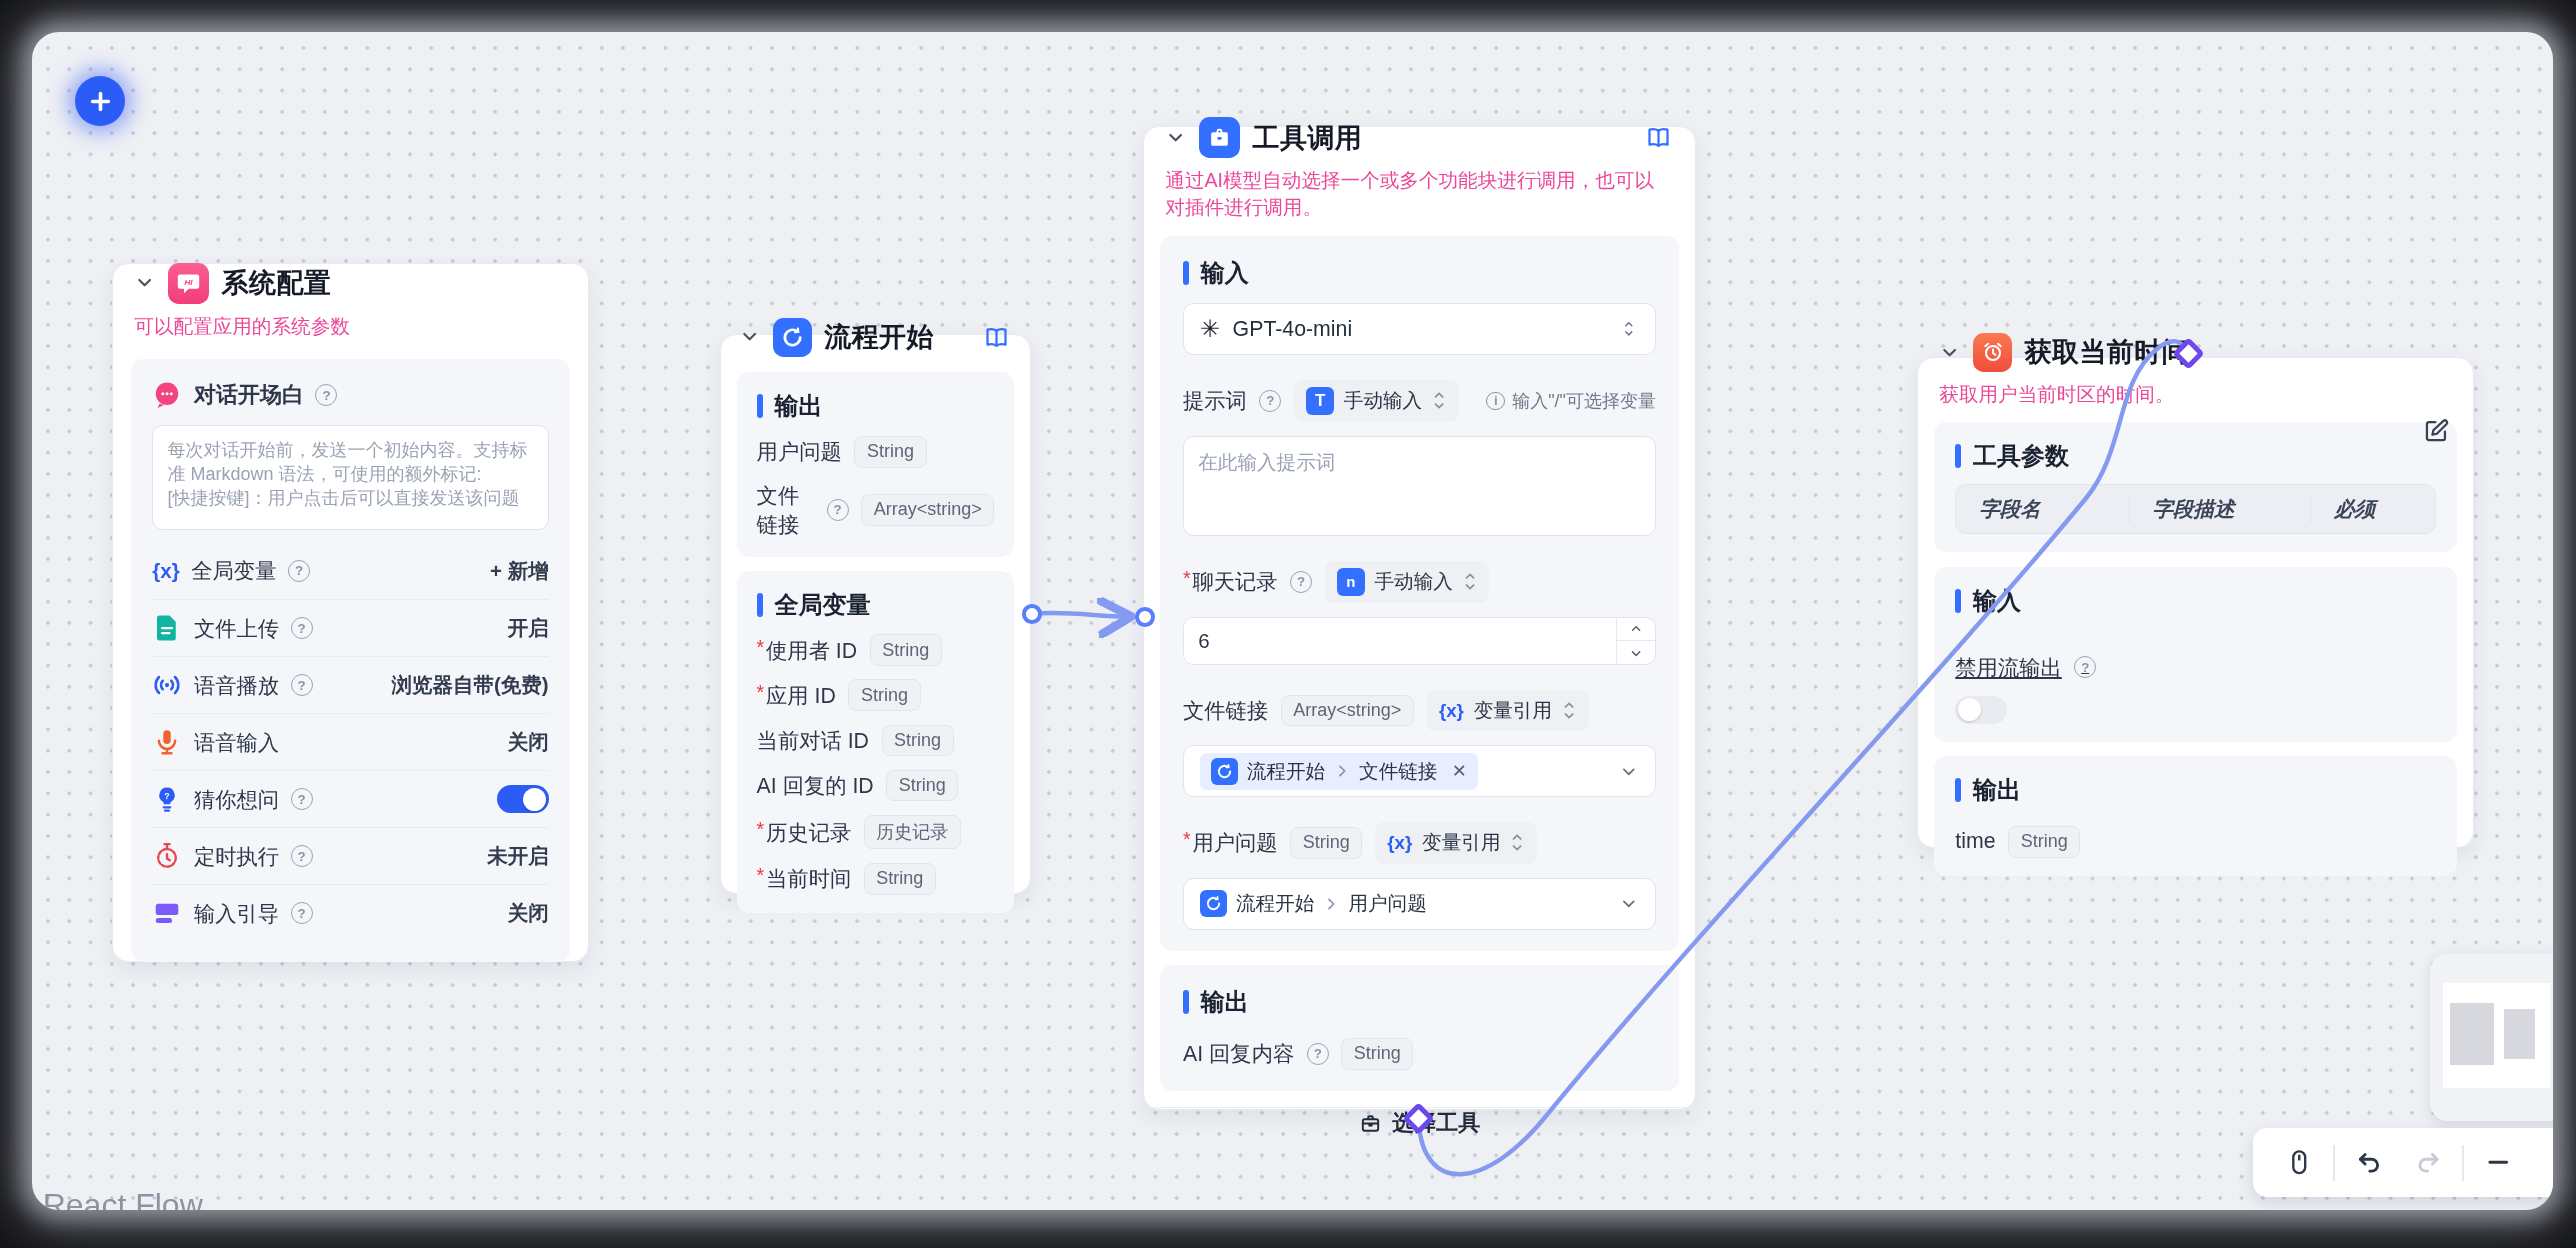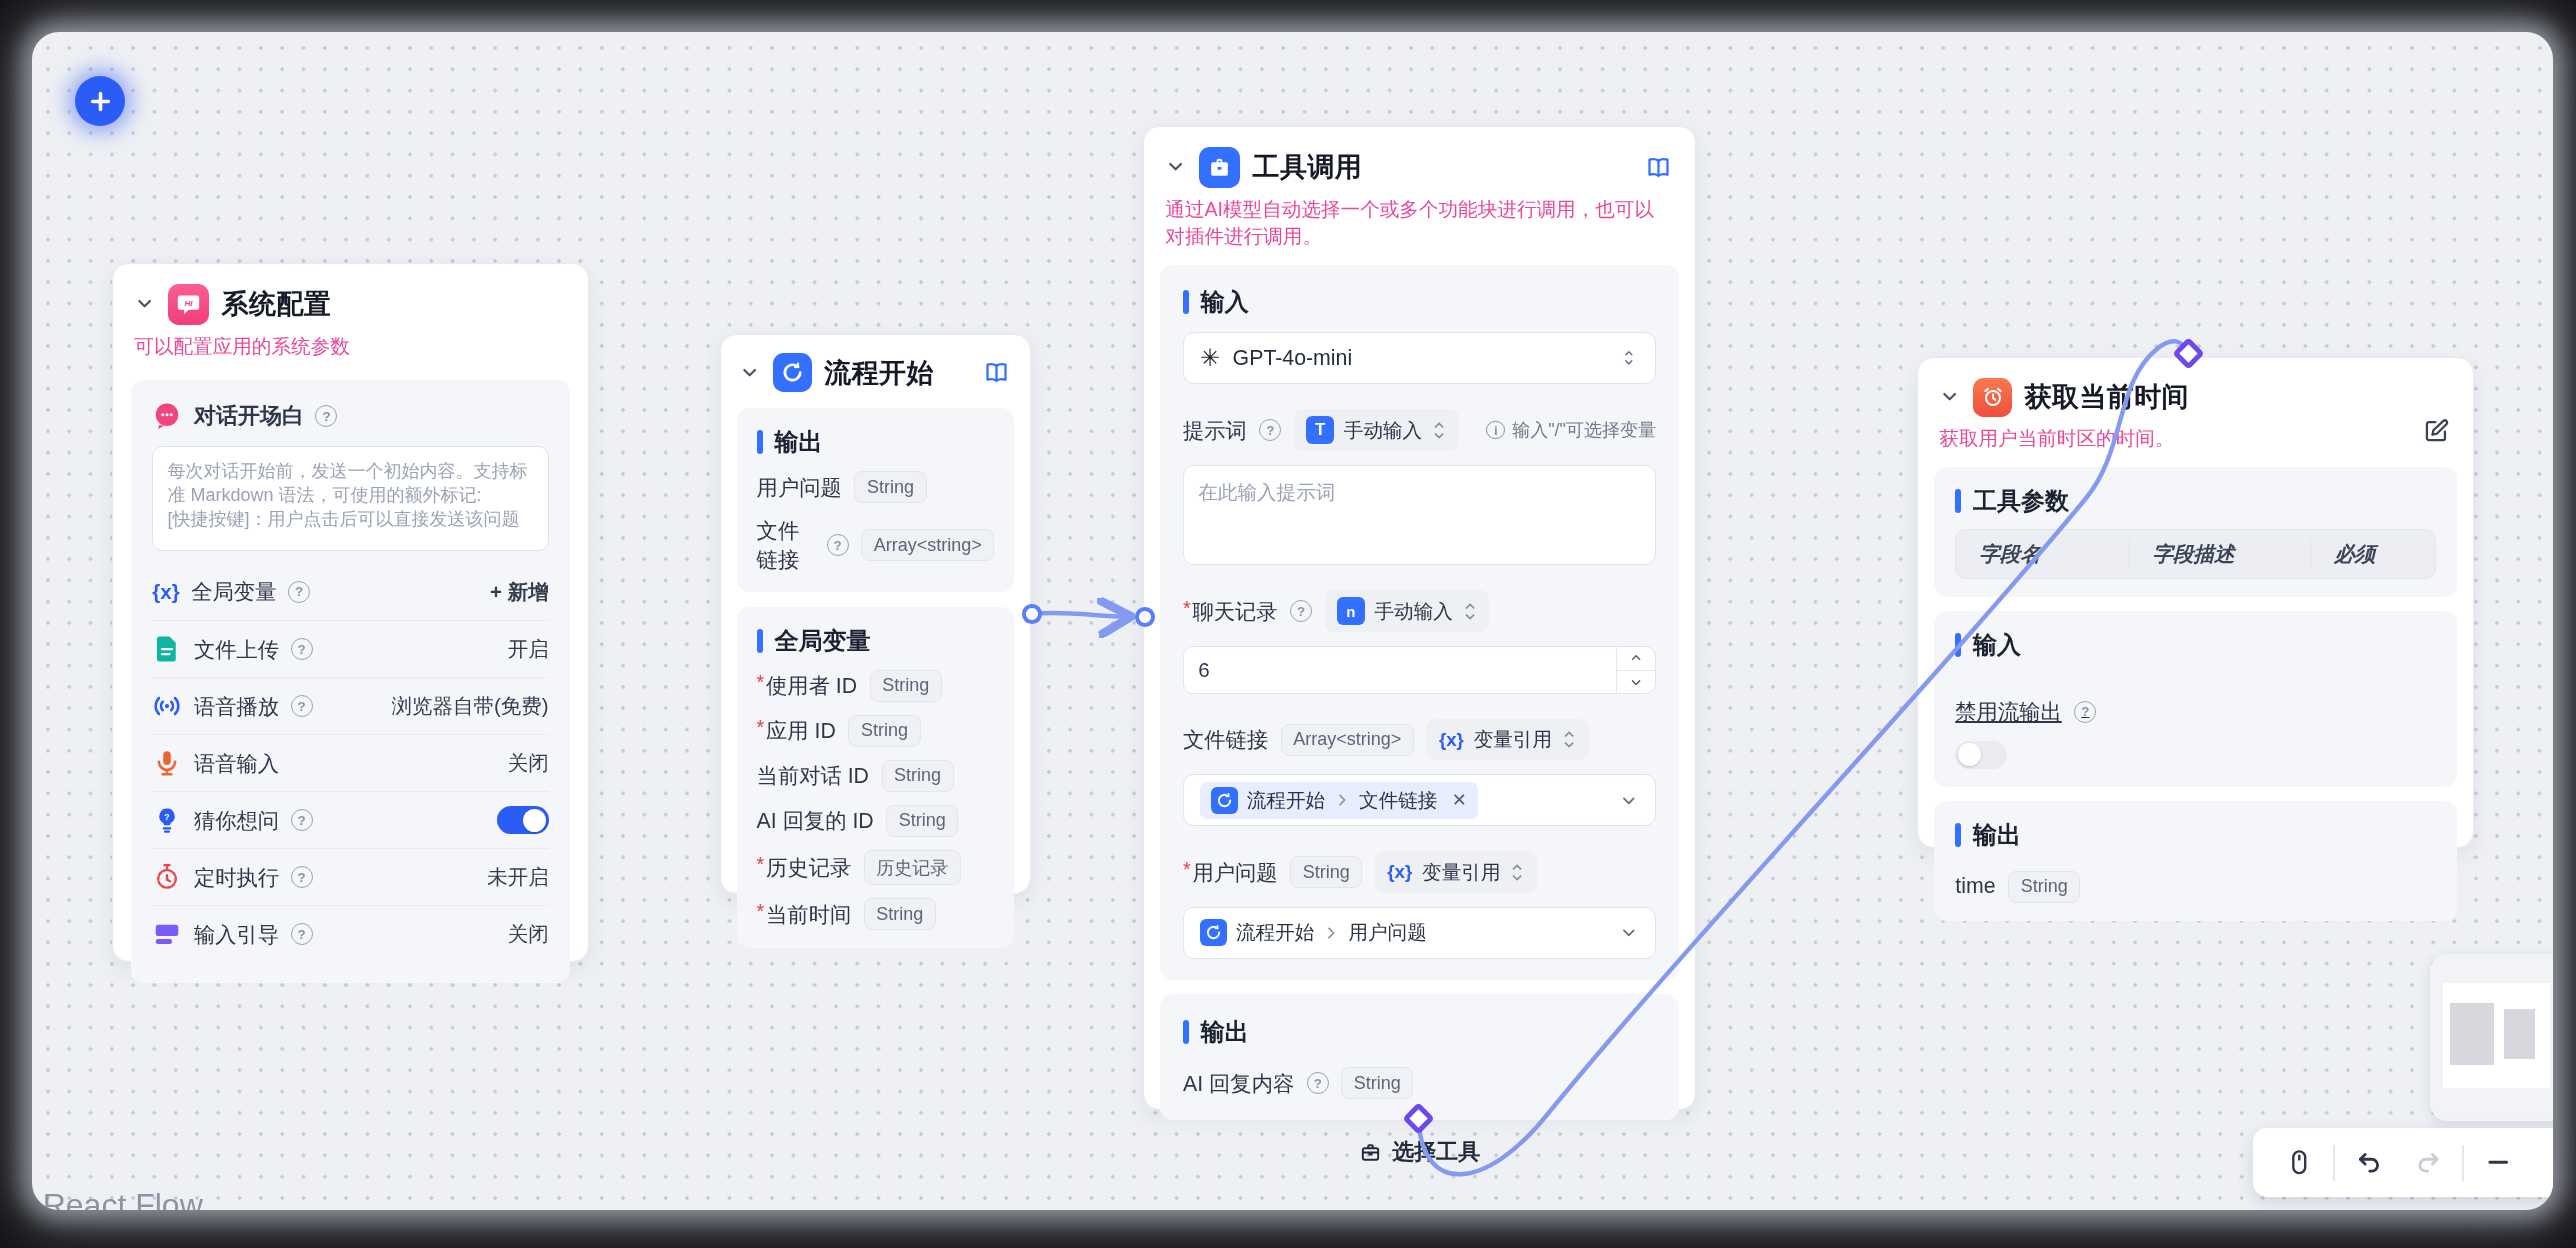"工具调用" .node { justify-content: none -> center }
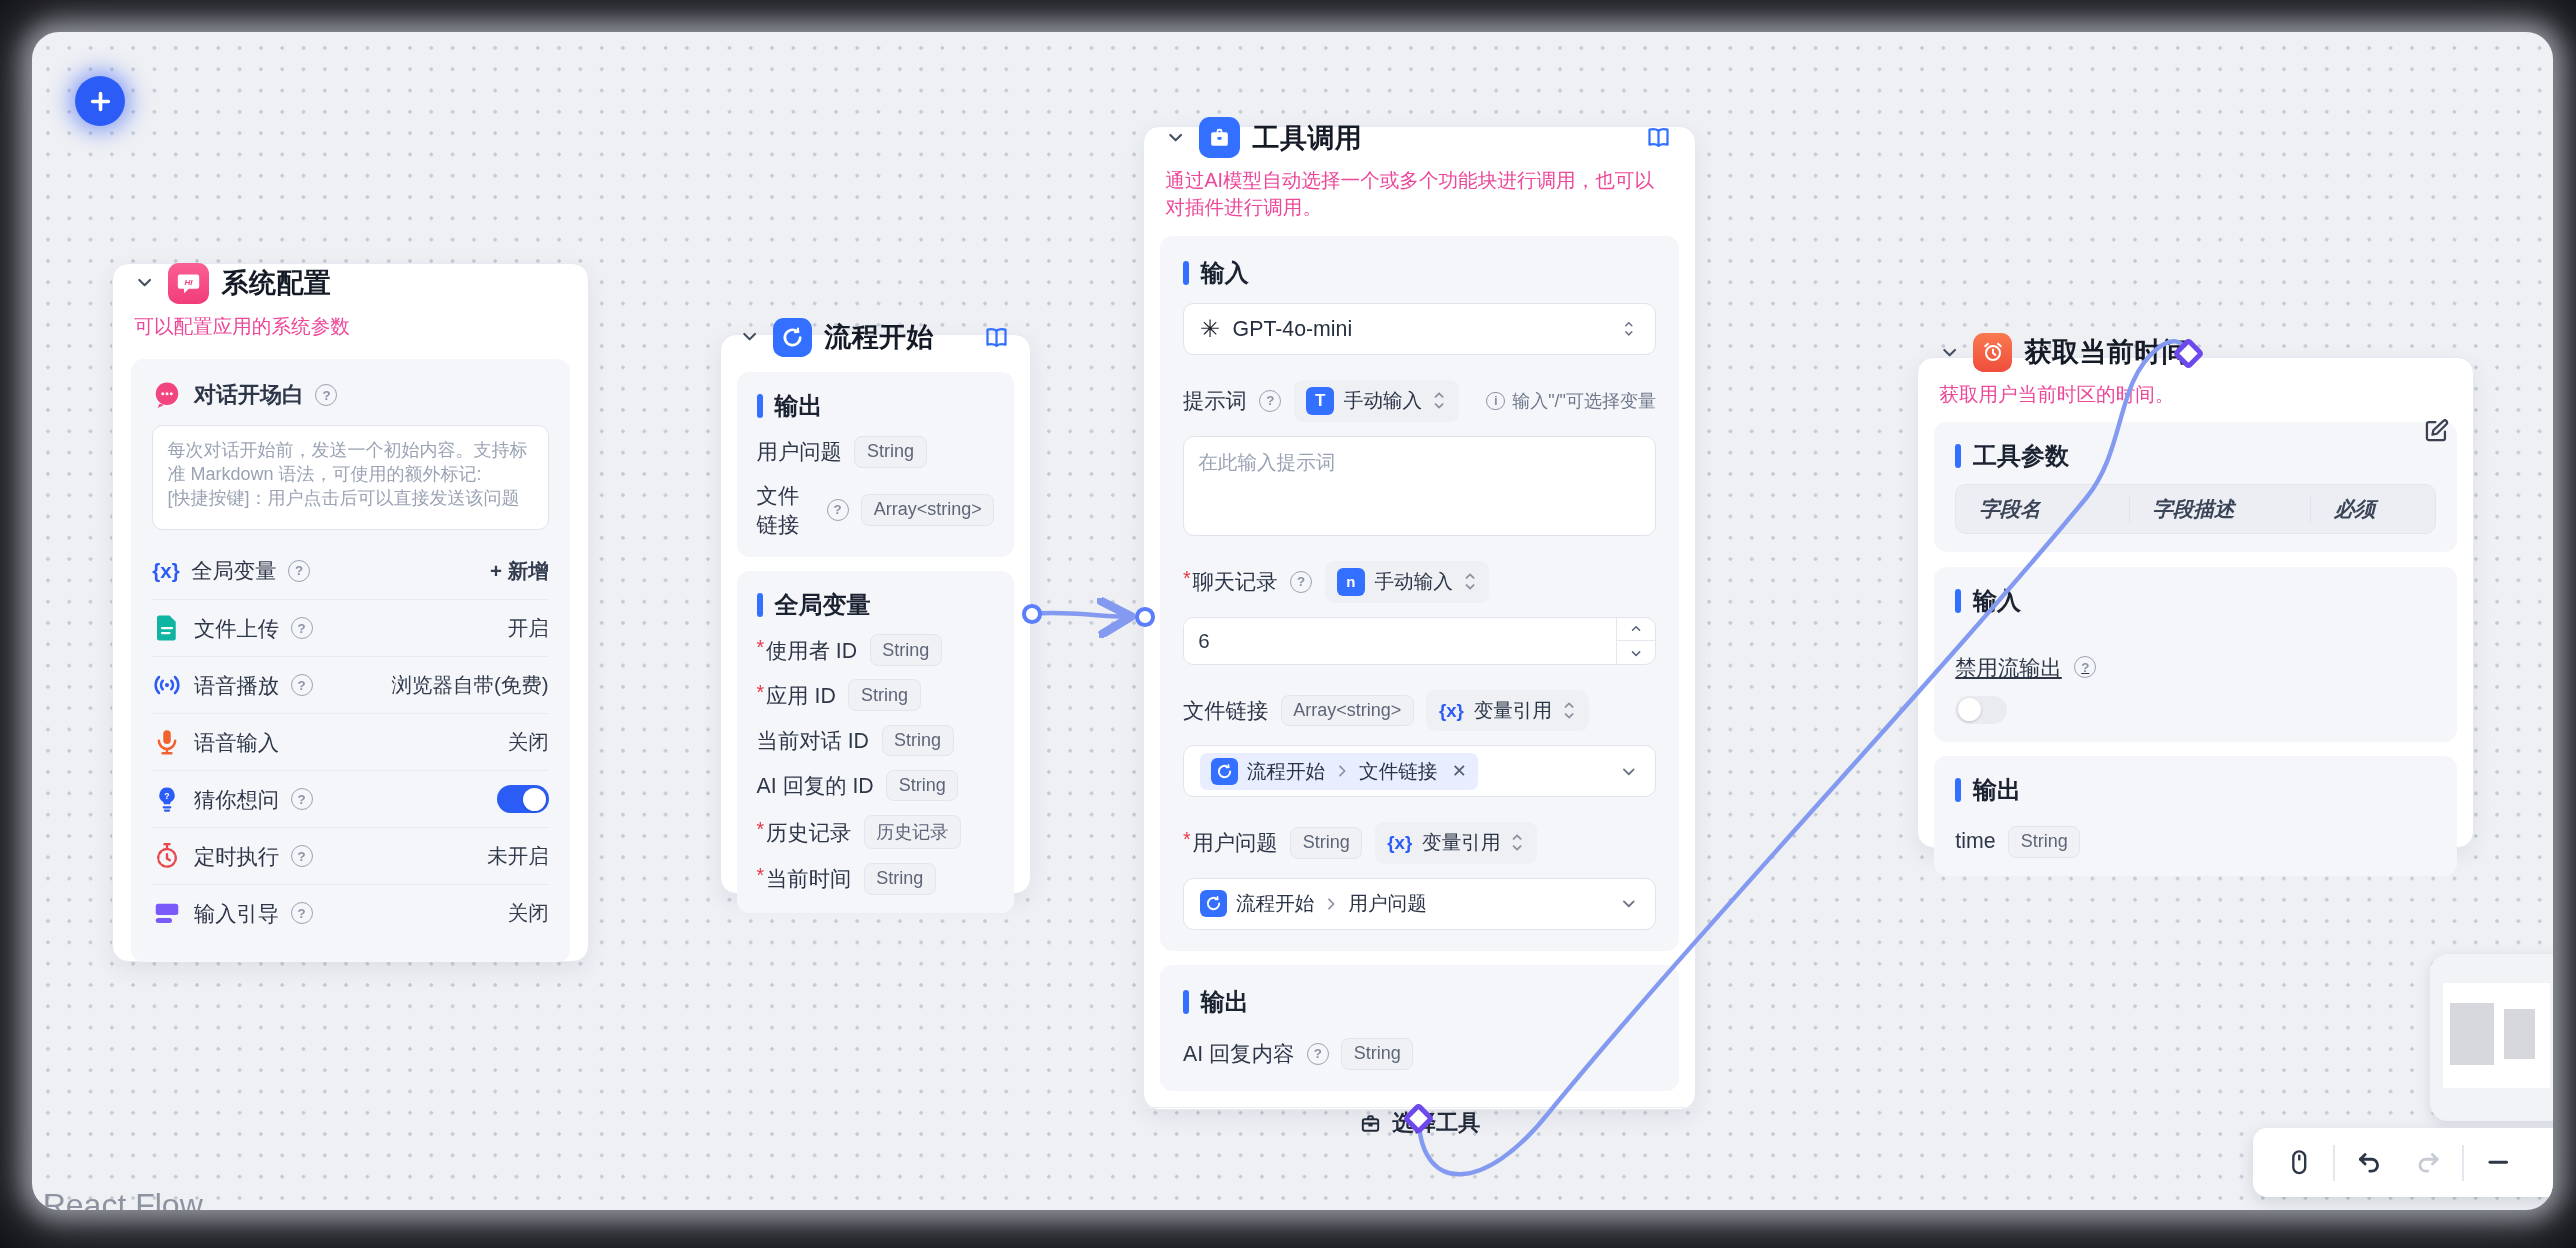"开启" .cfgval { font-weight: none -> bold }
